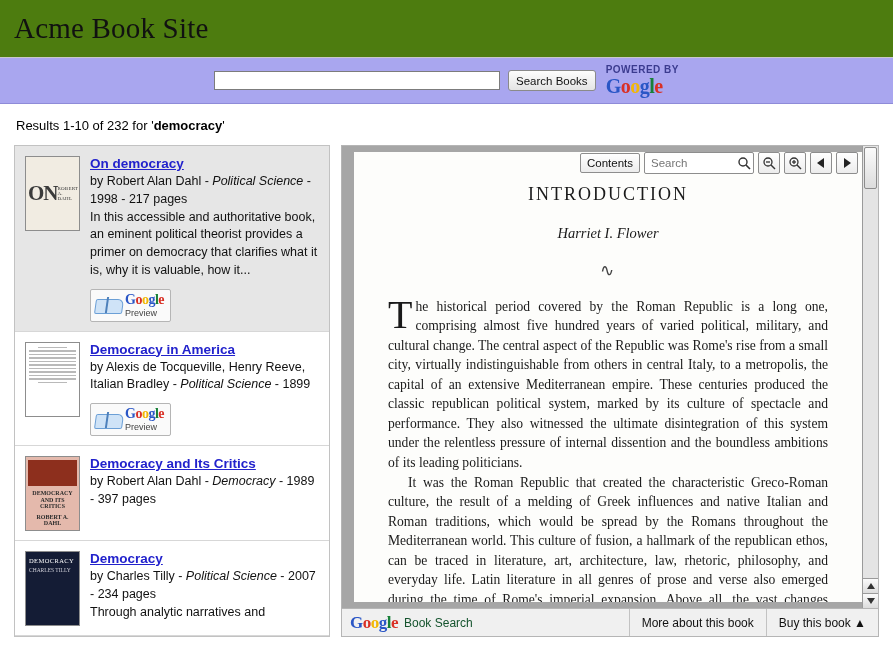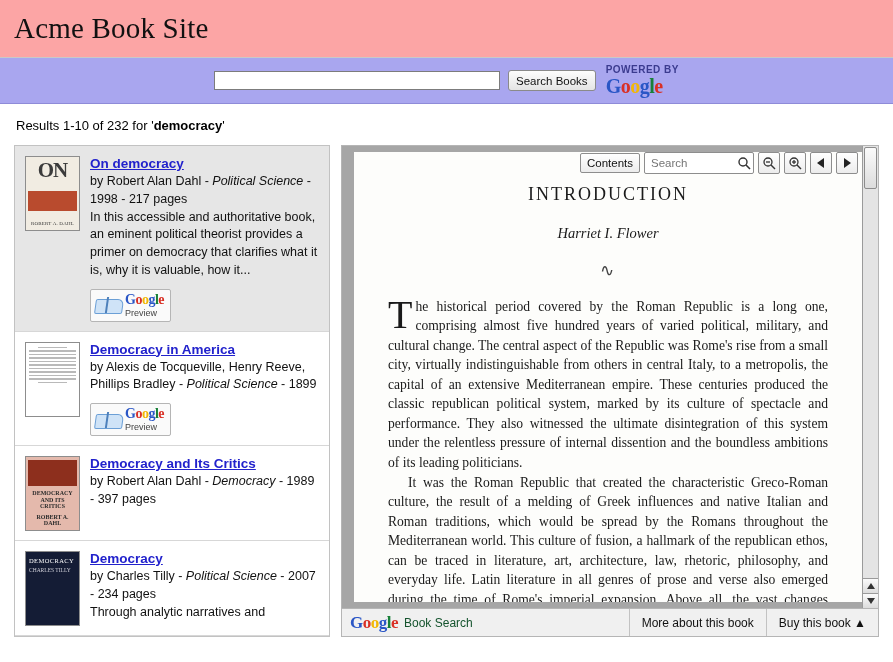"Acme Book Site" .site-header { background: #fca5a5 -> #4d7c0f }
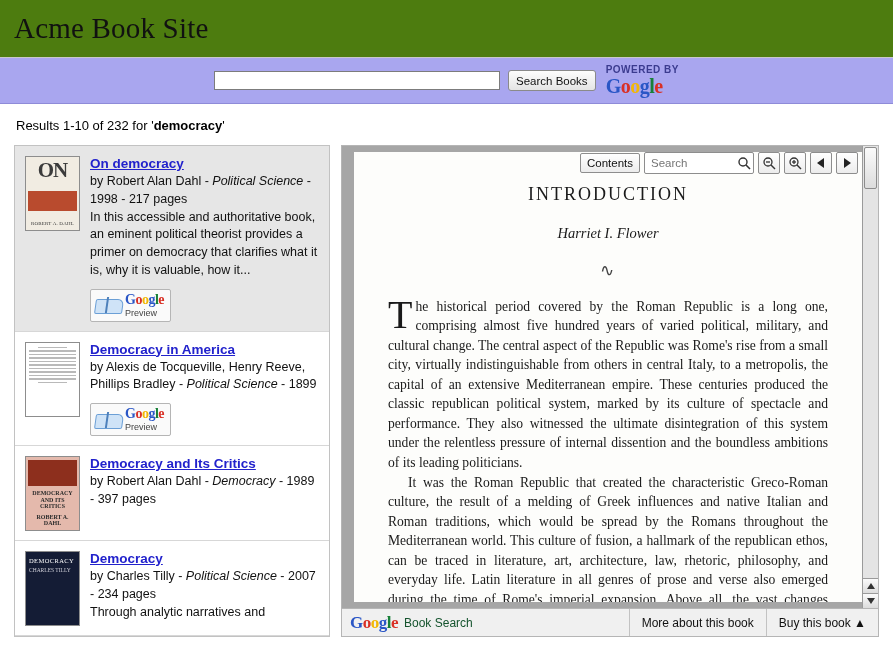"ON" .cover-ondem { flex-direction: column -> none }
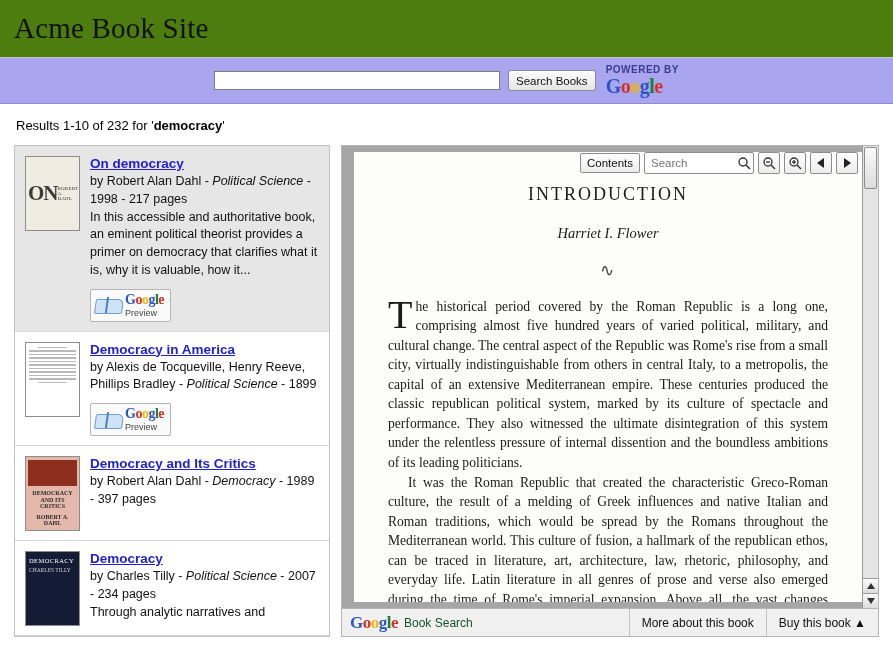"by Alexis de Tocqueville, Henry" span { text: Phillips -> Italian }
